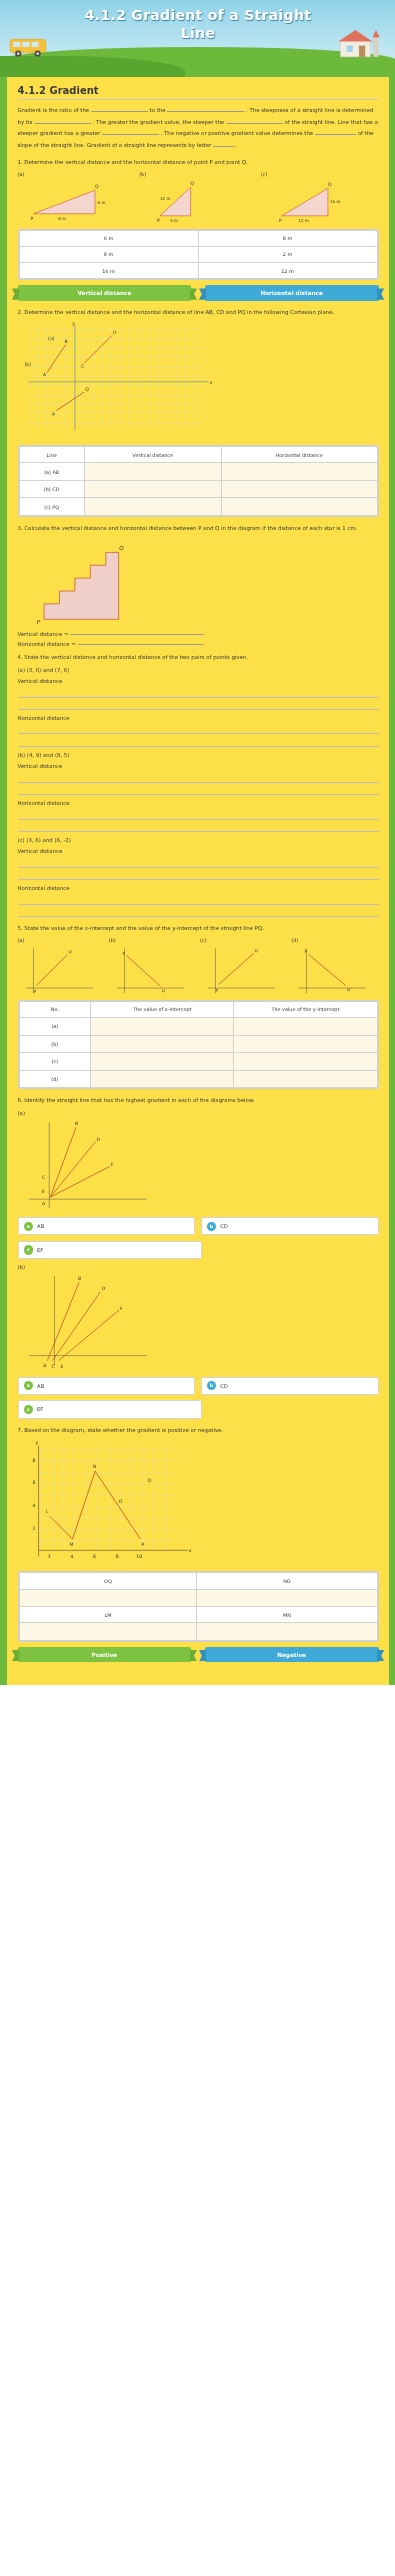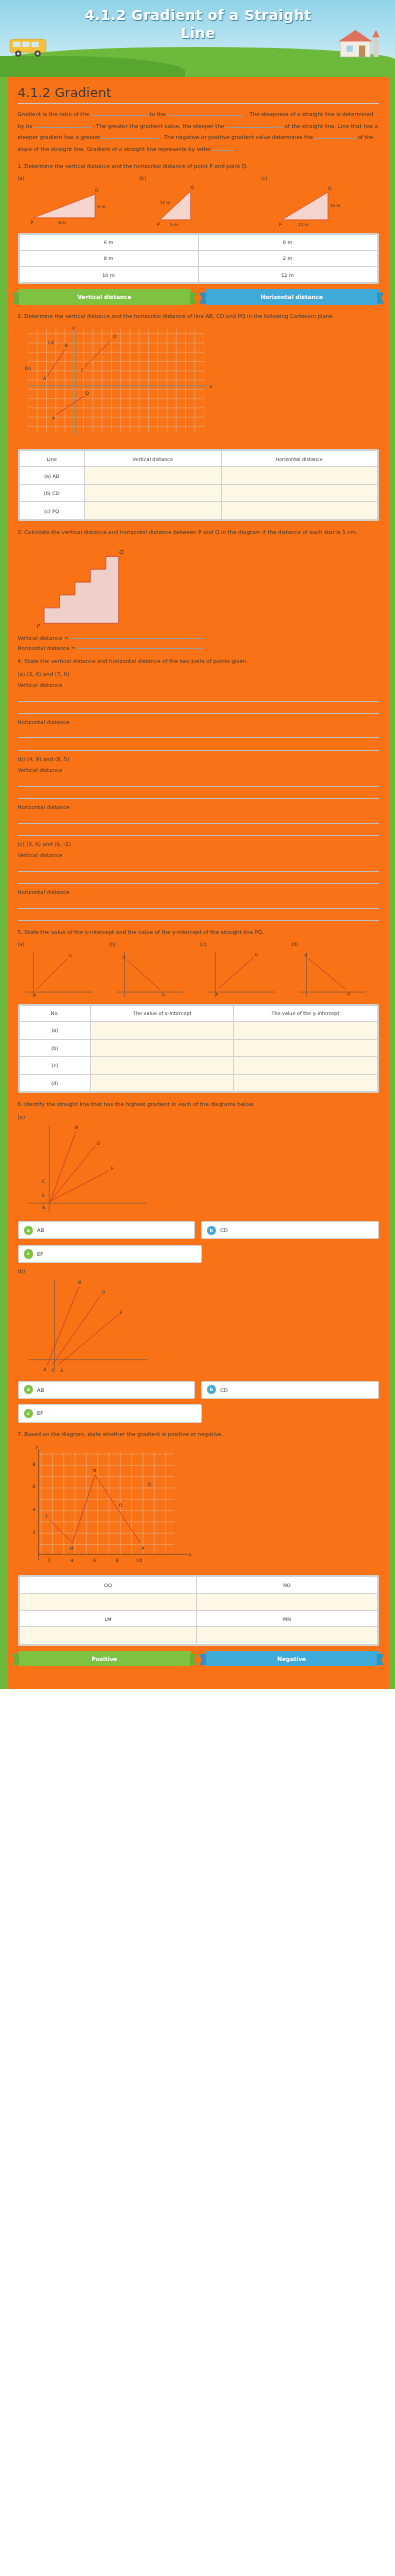"4.1.2 Gradient of a Straight" .page { background: #f97316 -> #fde047 }
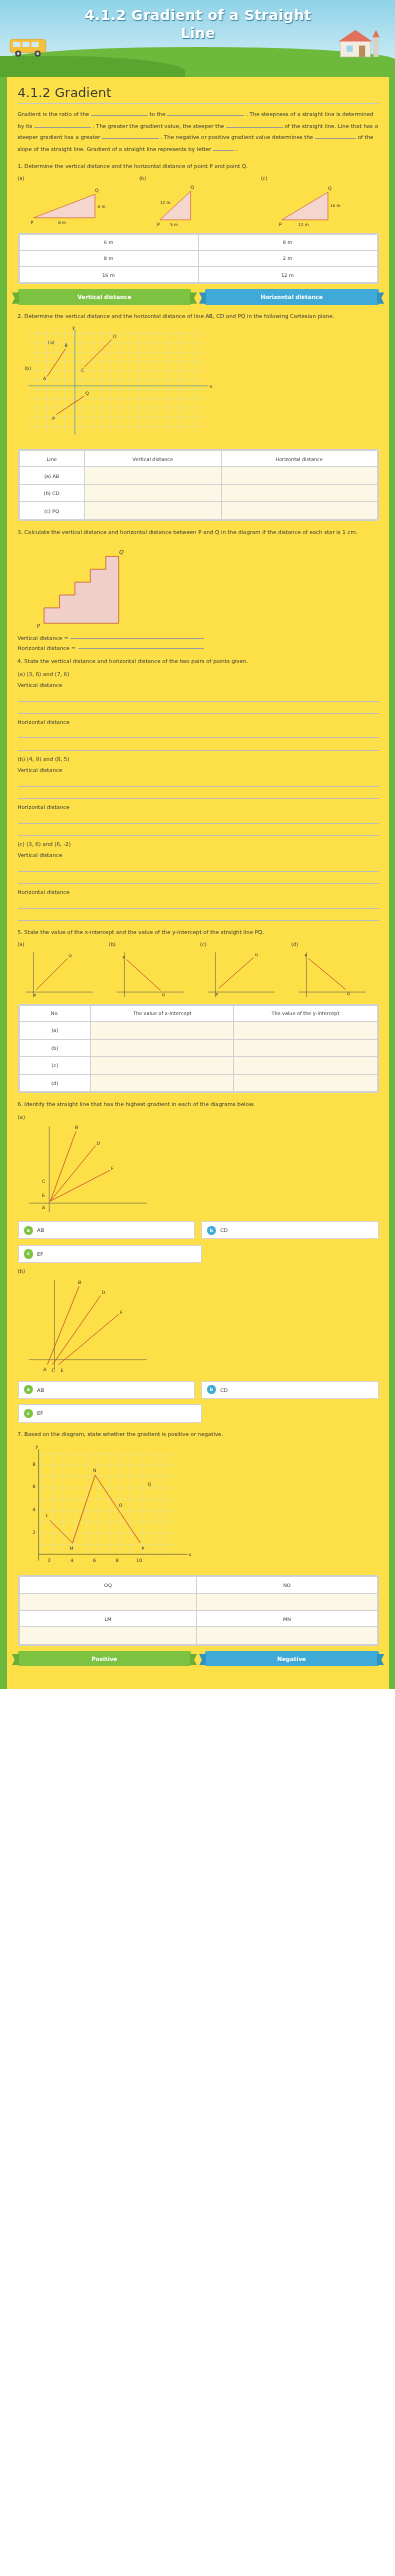"4.1.2 Gradient" h2.sect { font-size: 13px -> 10px; font-weight: normal -> bold }
